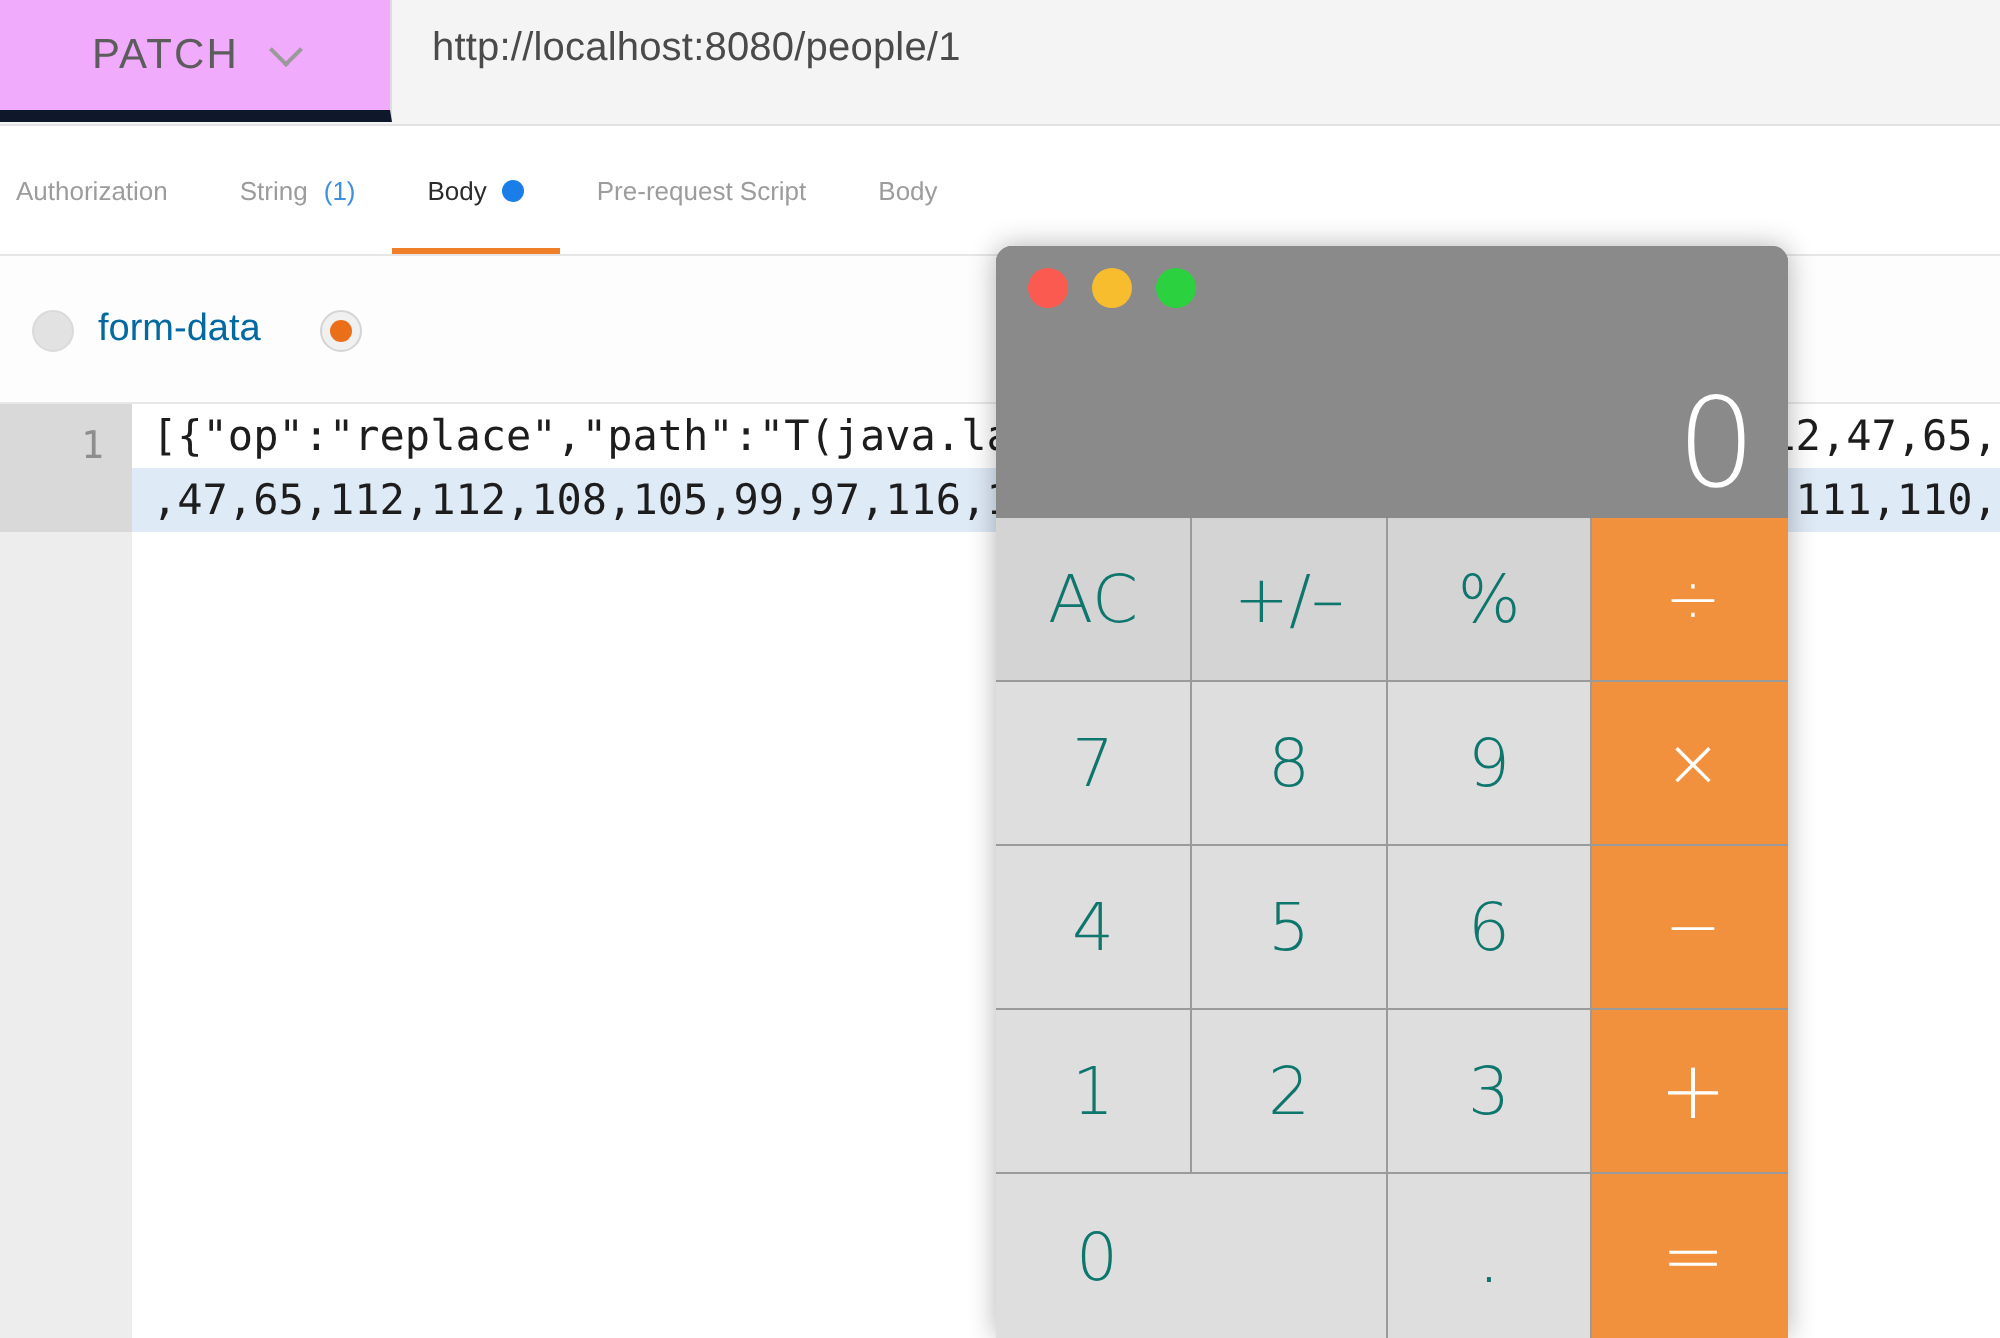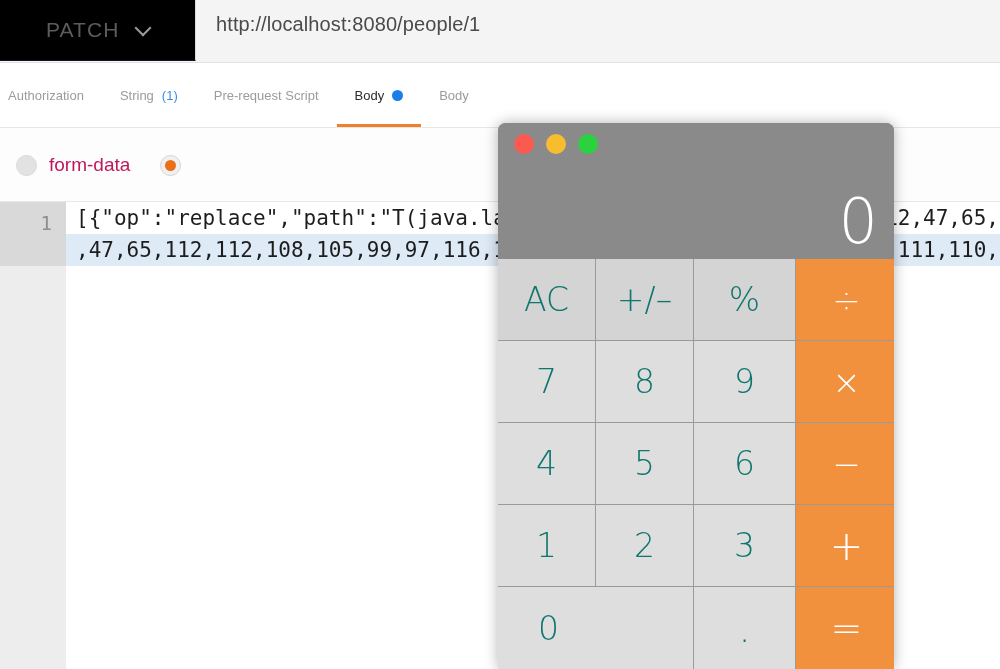"PATCH" .method-select { background: #000000 -> #f0abfc; border-bottom: 1px solid #0f172a -> 6px solid #0f172a }
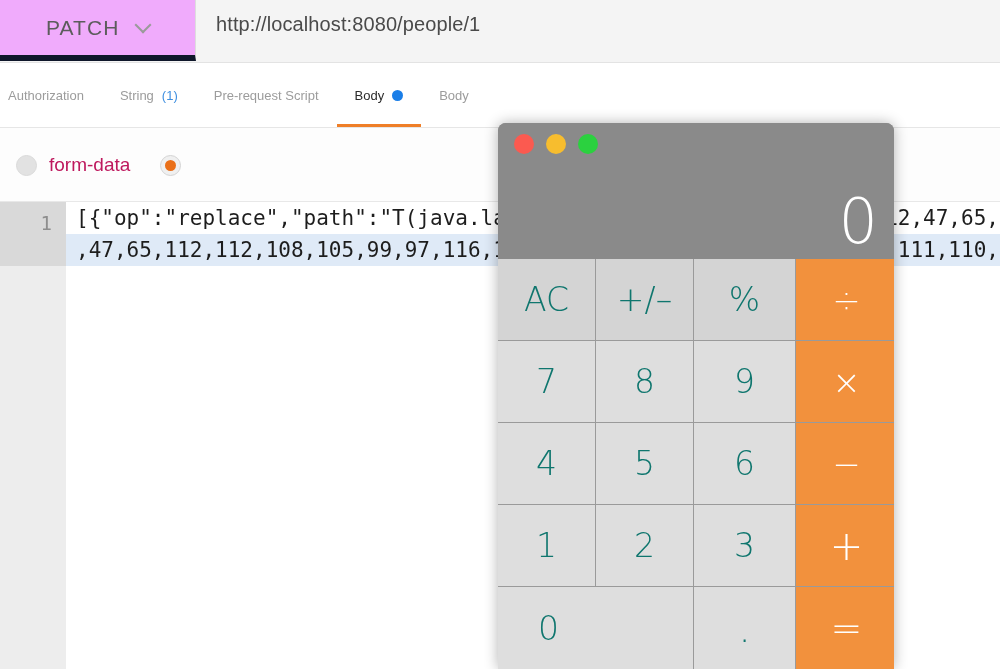"Pre-request Script" div.tab { order: before "Body" -> after "Body" }
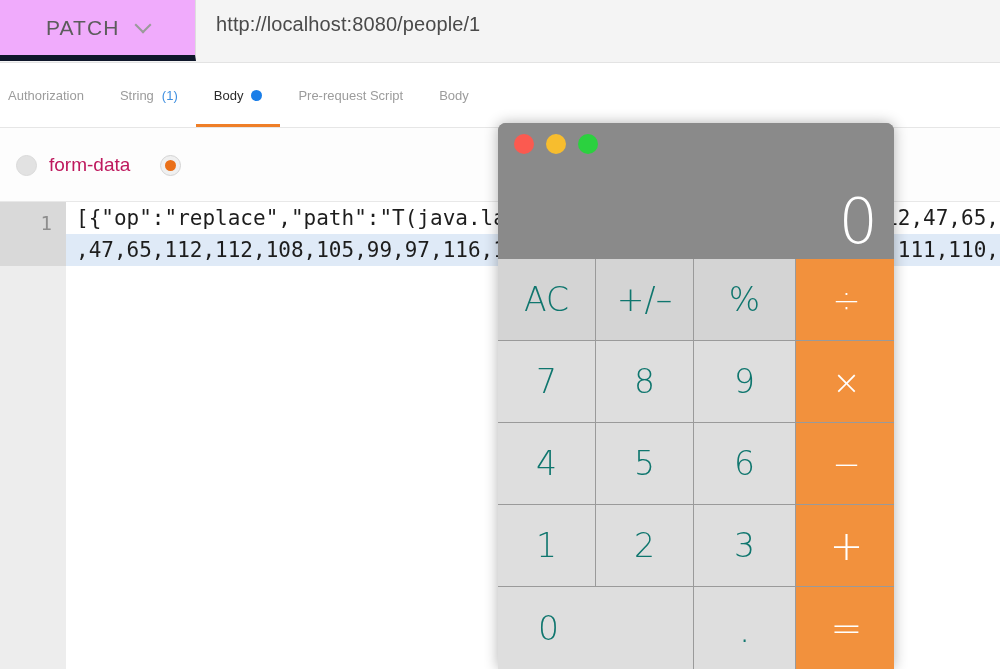"form-data" .radio-label { color: #be185d -> #0369a1 }
